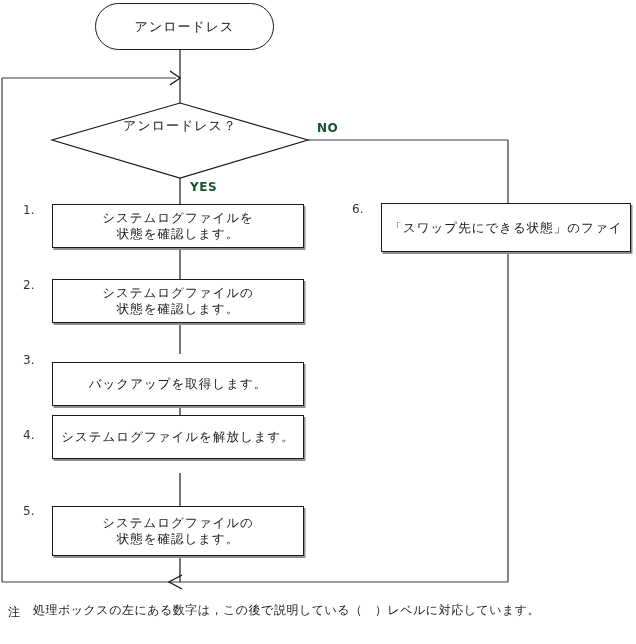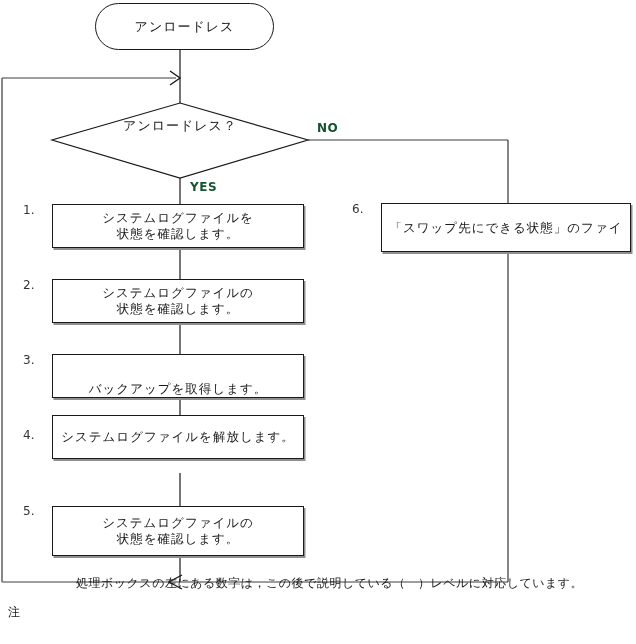"バックアップを取得します。" div.pbox { justify-content: flex-end -> none; top: 354px -> 362px }
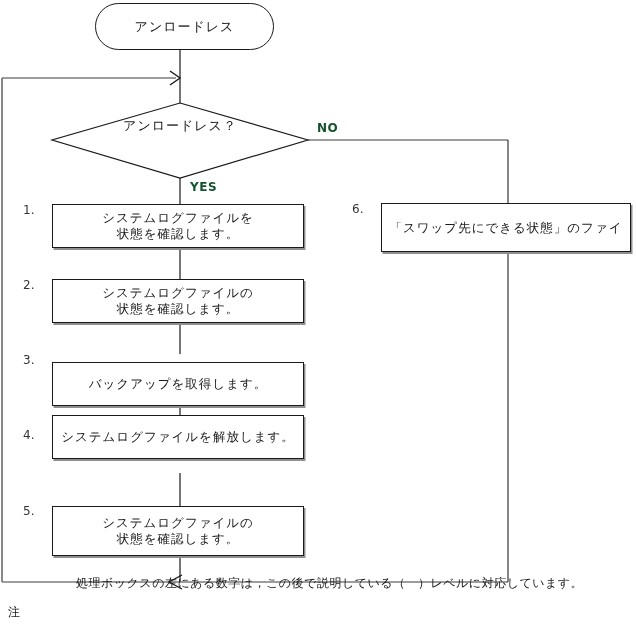"処理ボックスの左にある数字は，この後で説明している（ ）レベルに対応しています。" div.note { margin-left: 43px -> none; top: 574px -> 601px }
